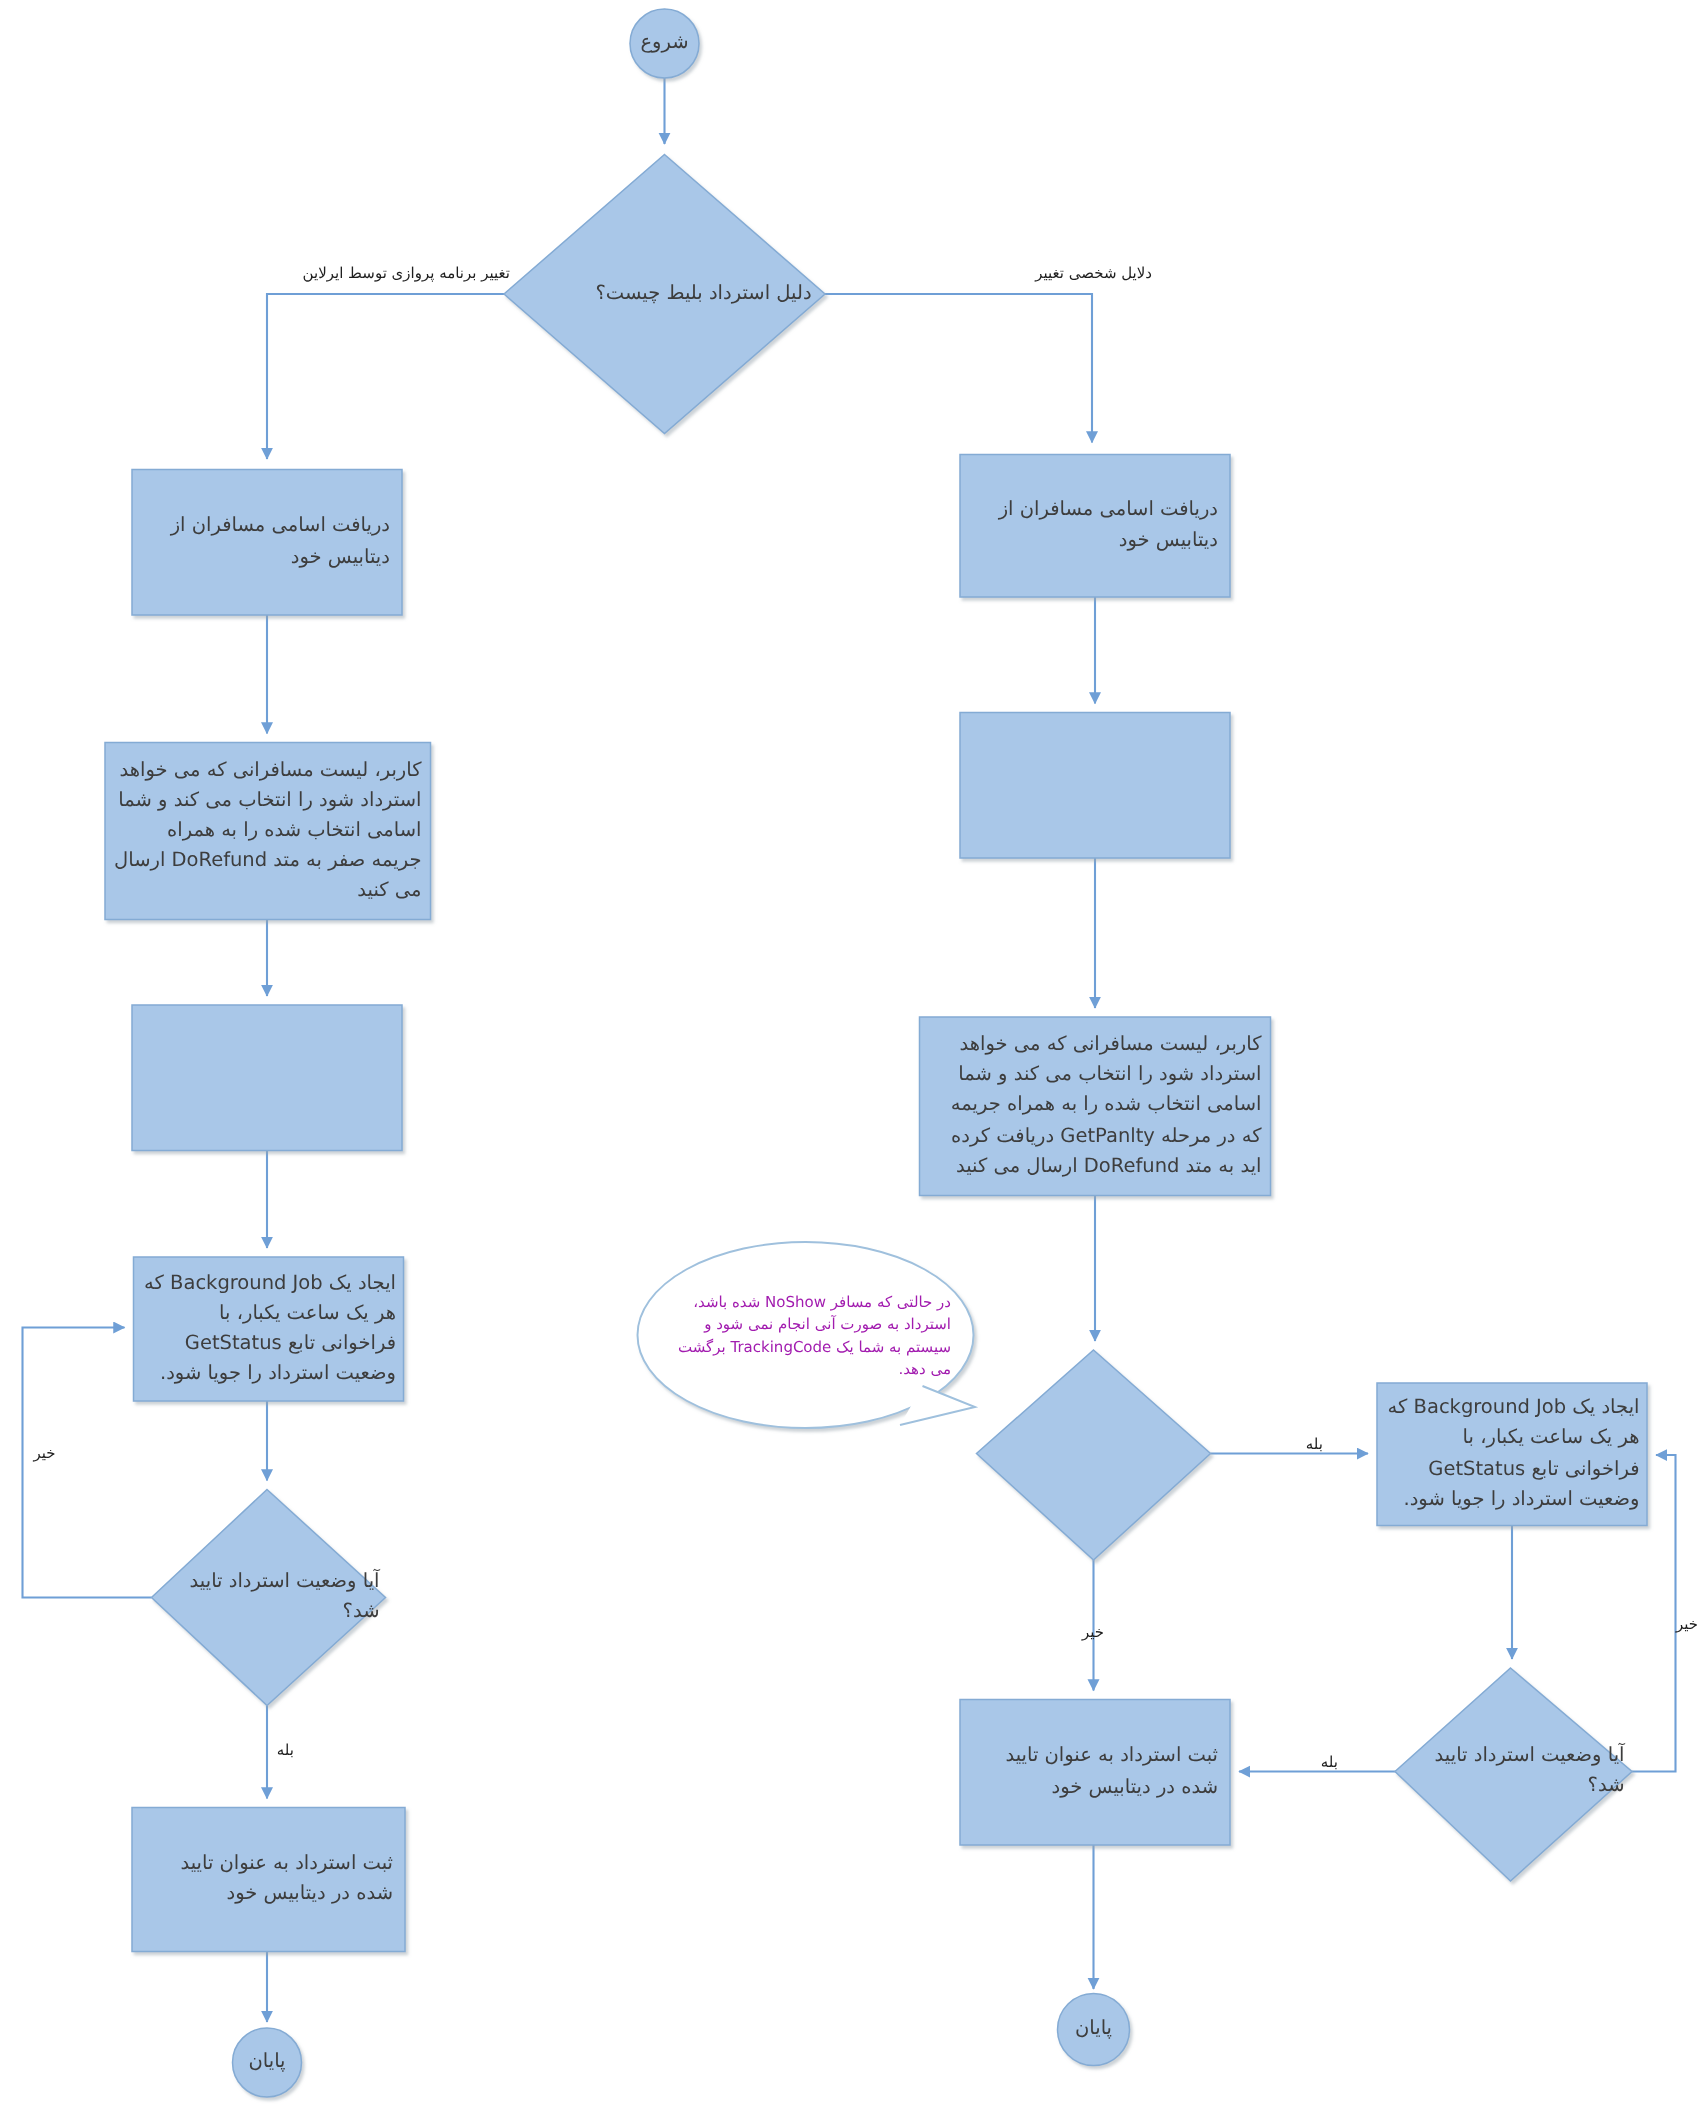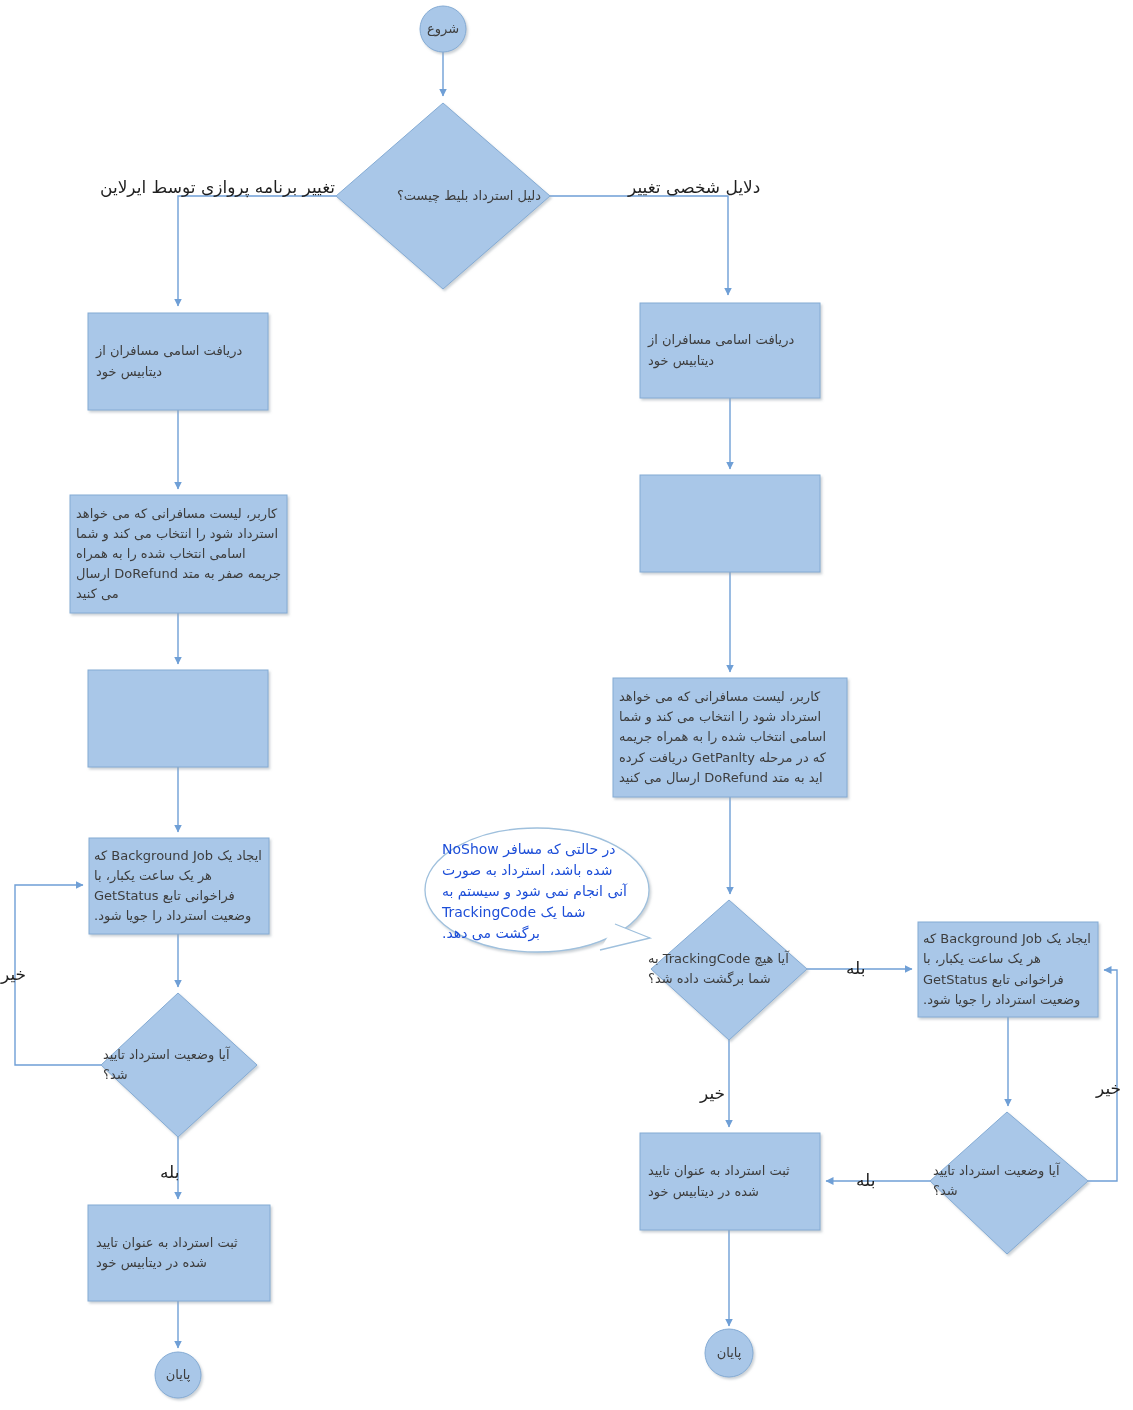"شروع" .node-text { text-align: left -> right }
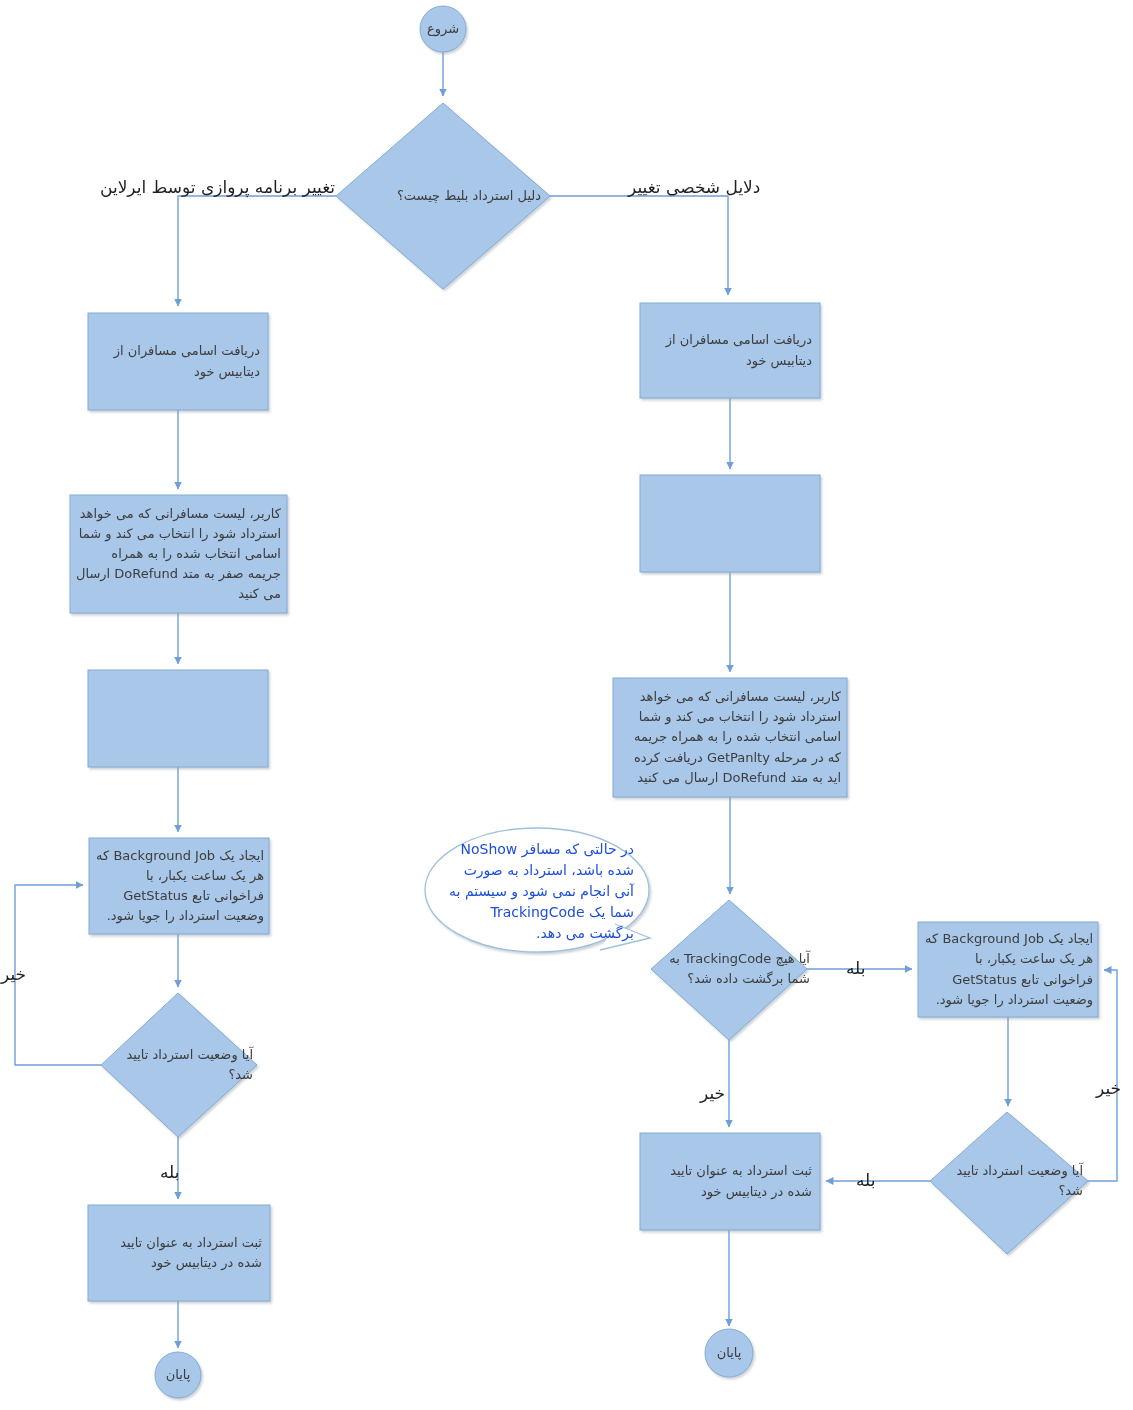"تغییر برنامه پروازی توسط ایرلاین" .edge-label { font-size: 17px -> 10px; text-align: left -> right }
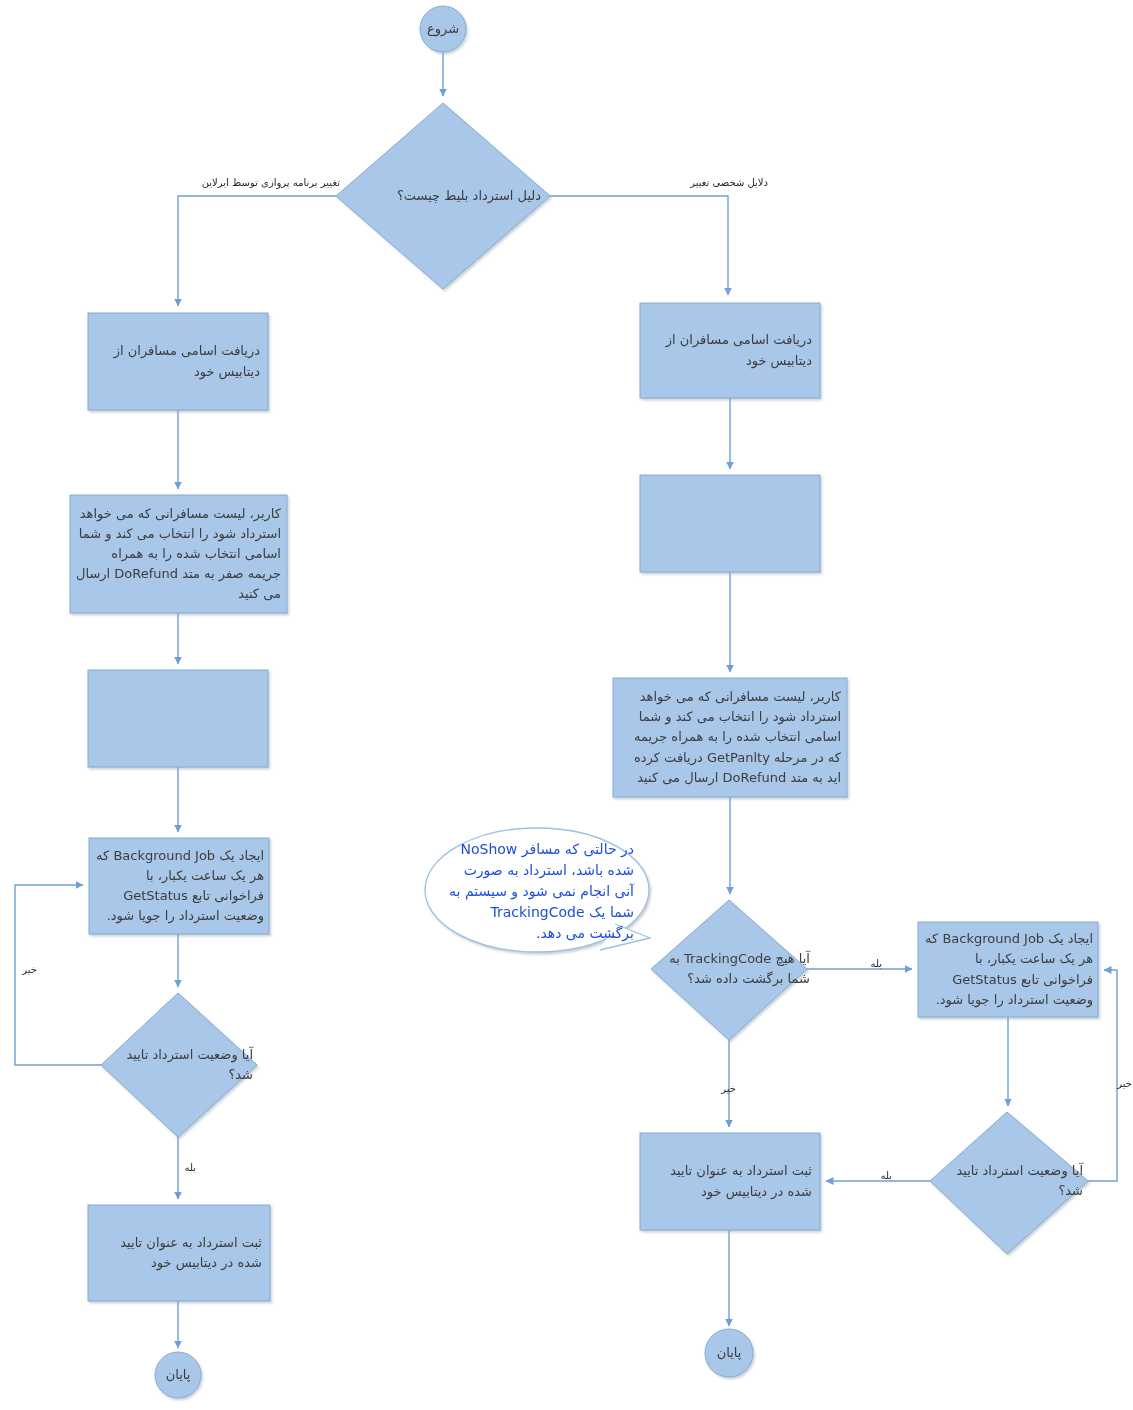"در حالتی که مسافر NoShow" .callout-text { color: #1d4ed8 -> #a21caf; font-size: 14px -> 10px }
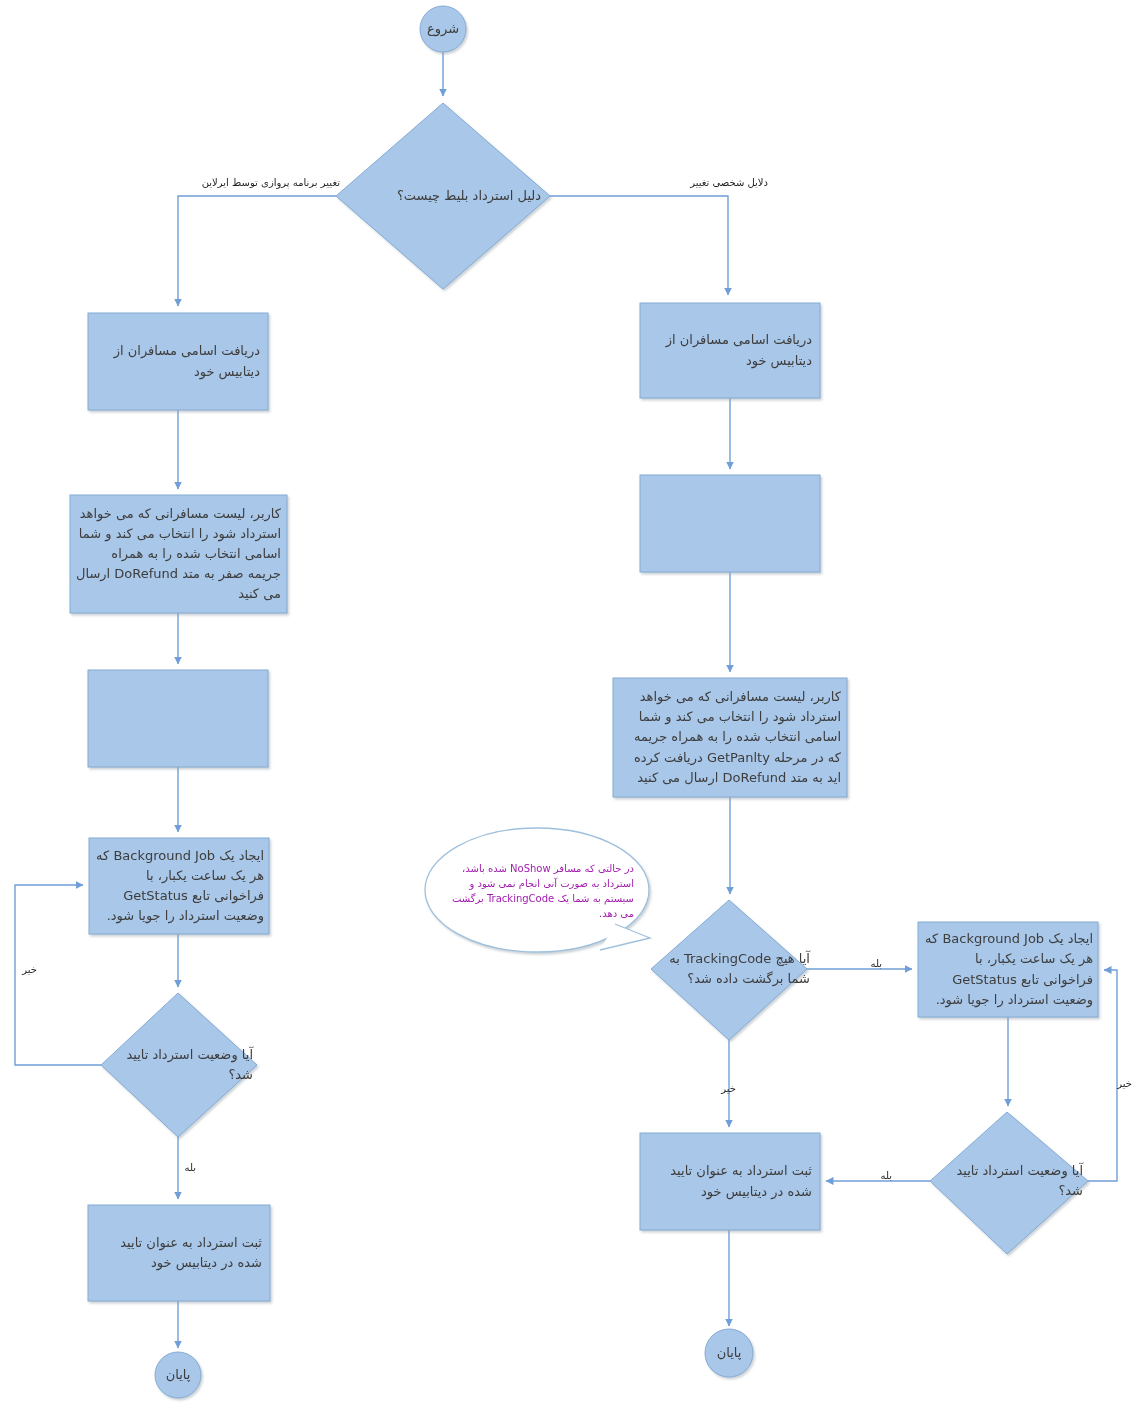"آیا هیچ TrackingCode به شما" div.node-text { html: <div>آیا هیچ TrackingCode به شما برگشت داده شد؟</div> -> none }
